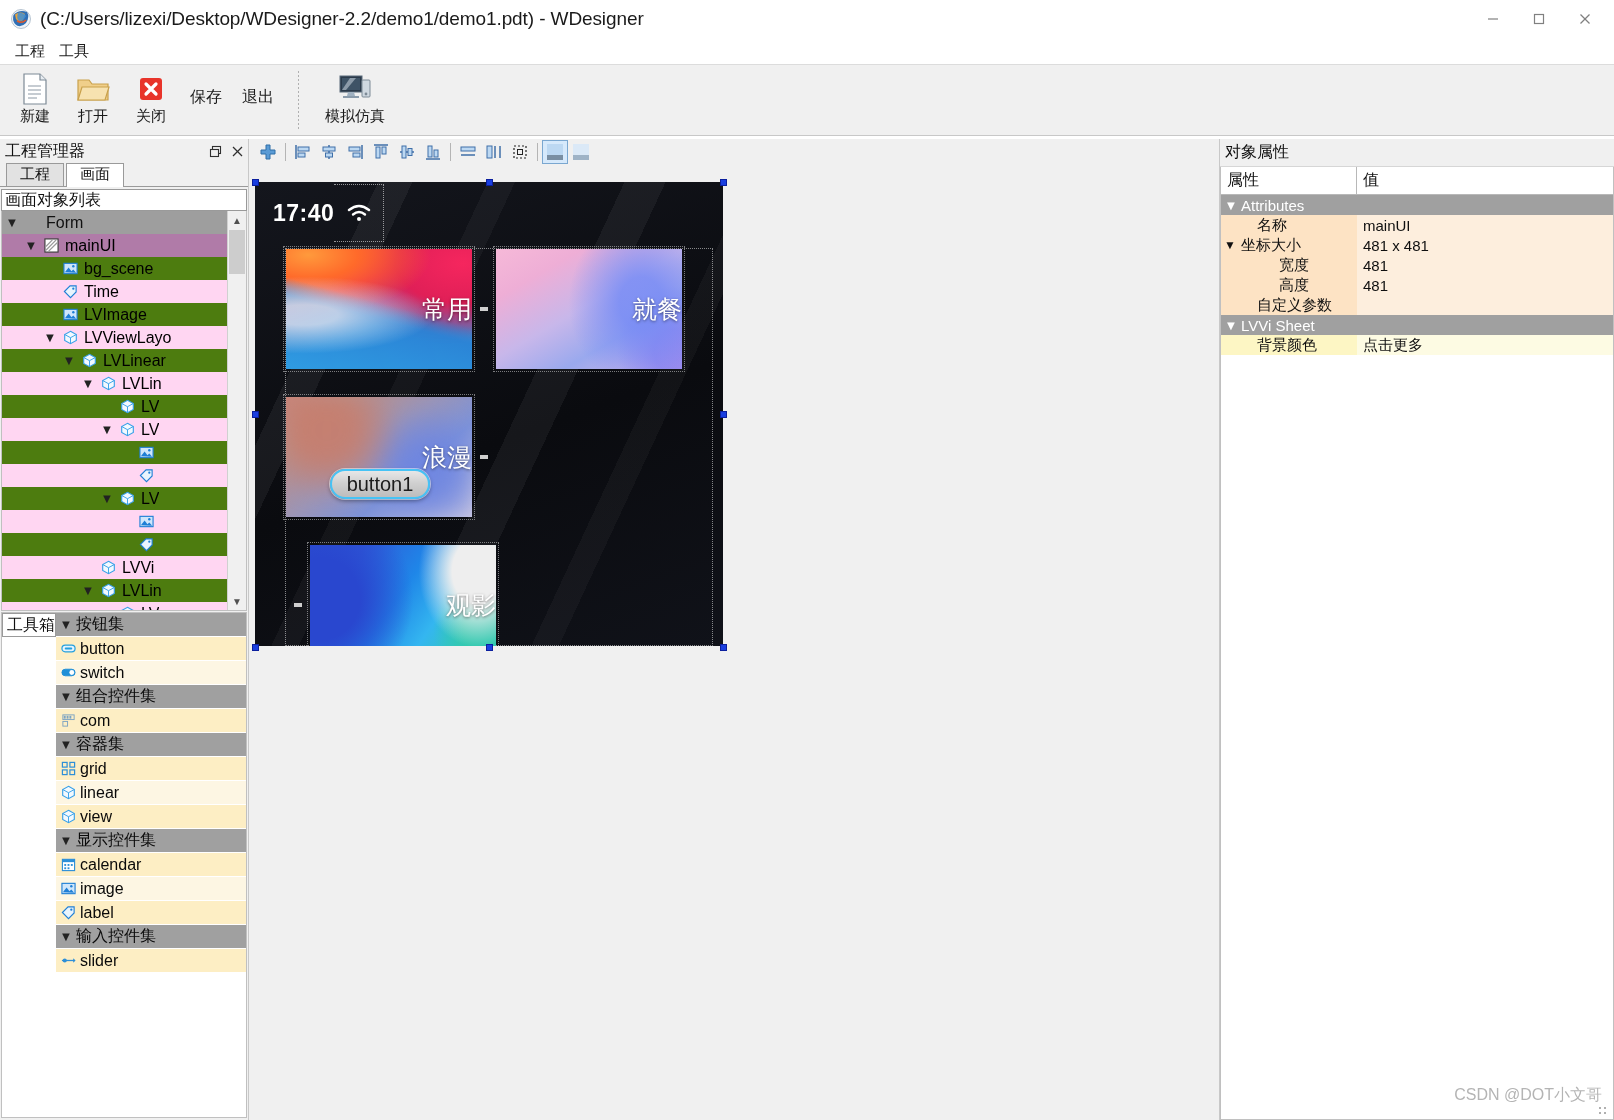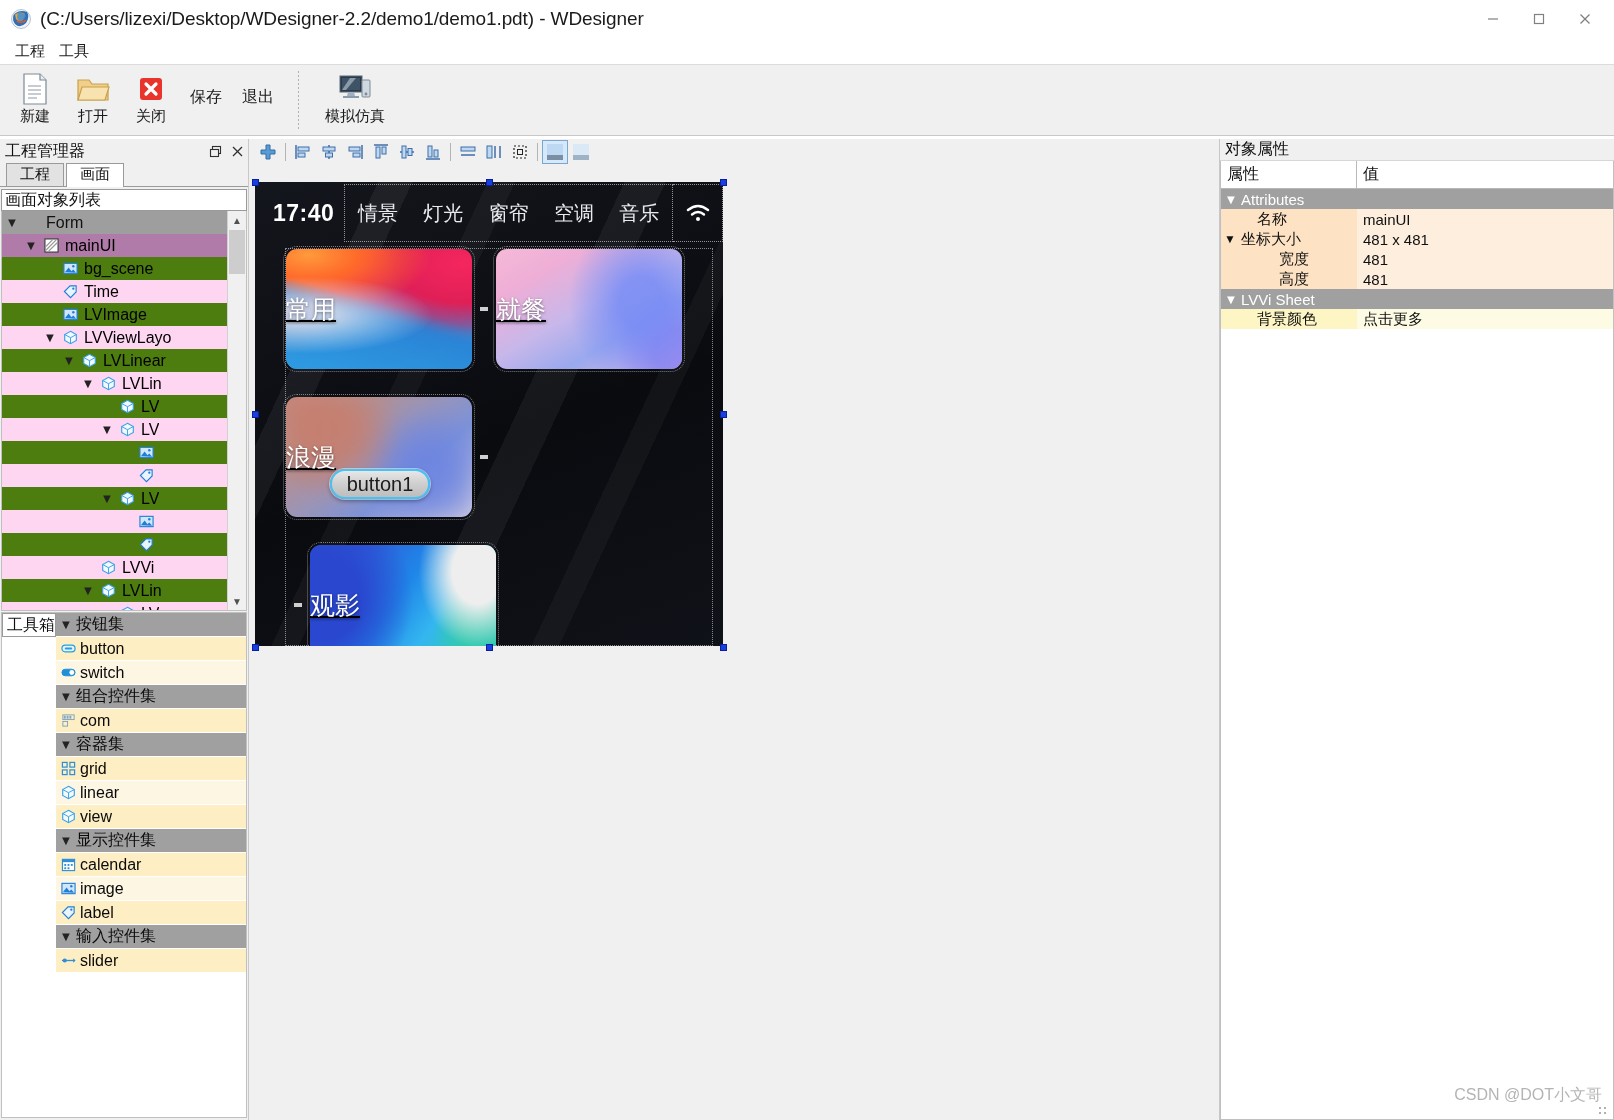"对象属性" #prop-title { height: 22px -> 28px }
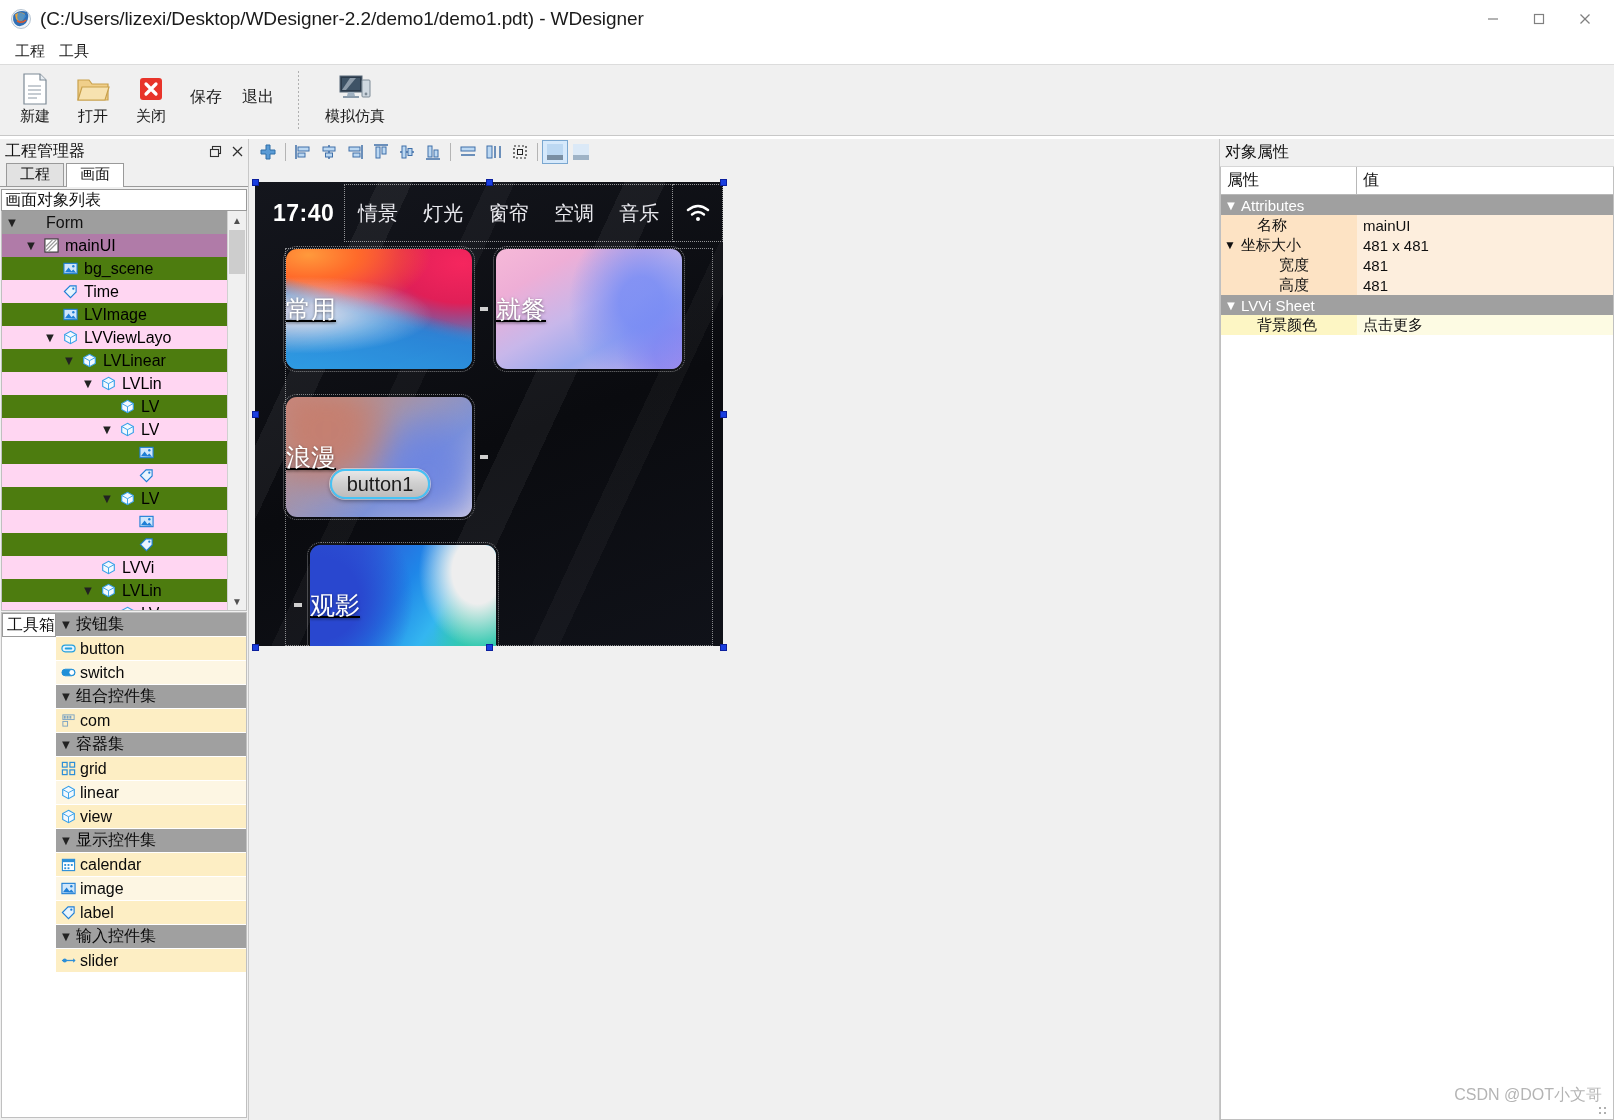"情景" div { html: <div> <div>情景</div> <div>灯光</div> <div>窗帘</div> <div>空调</div> <div>音乐</div> </div> -> none }
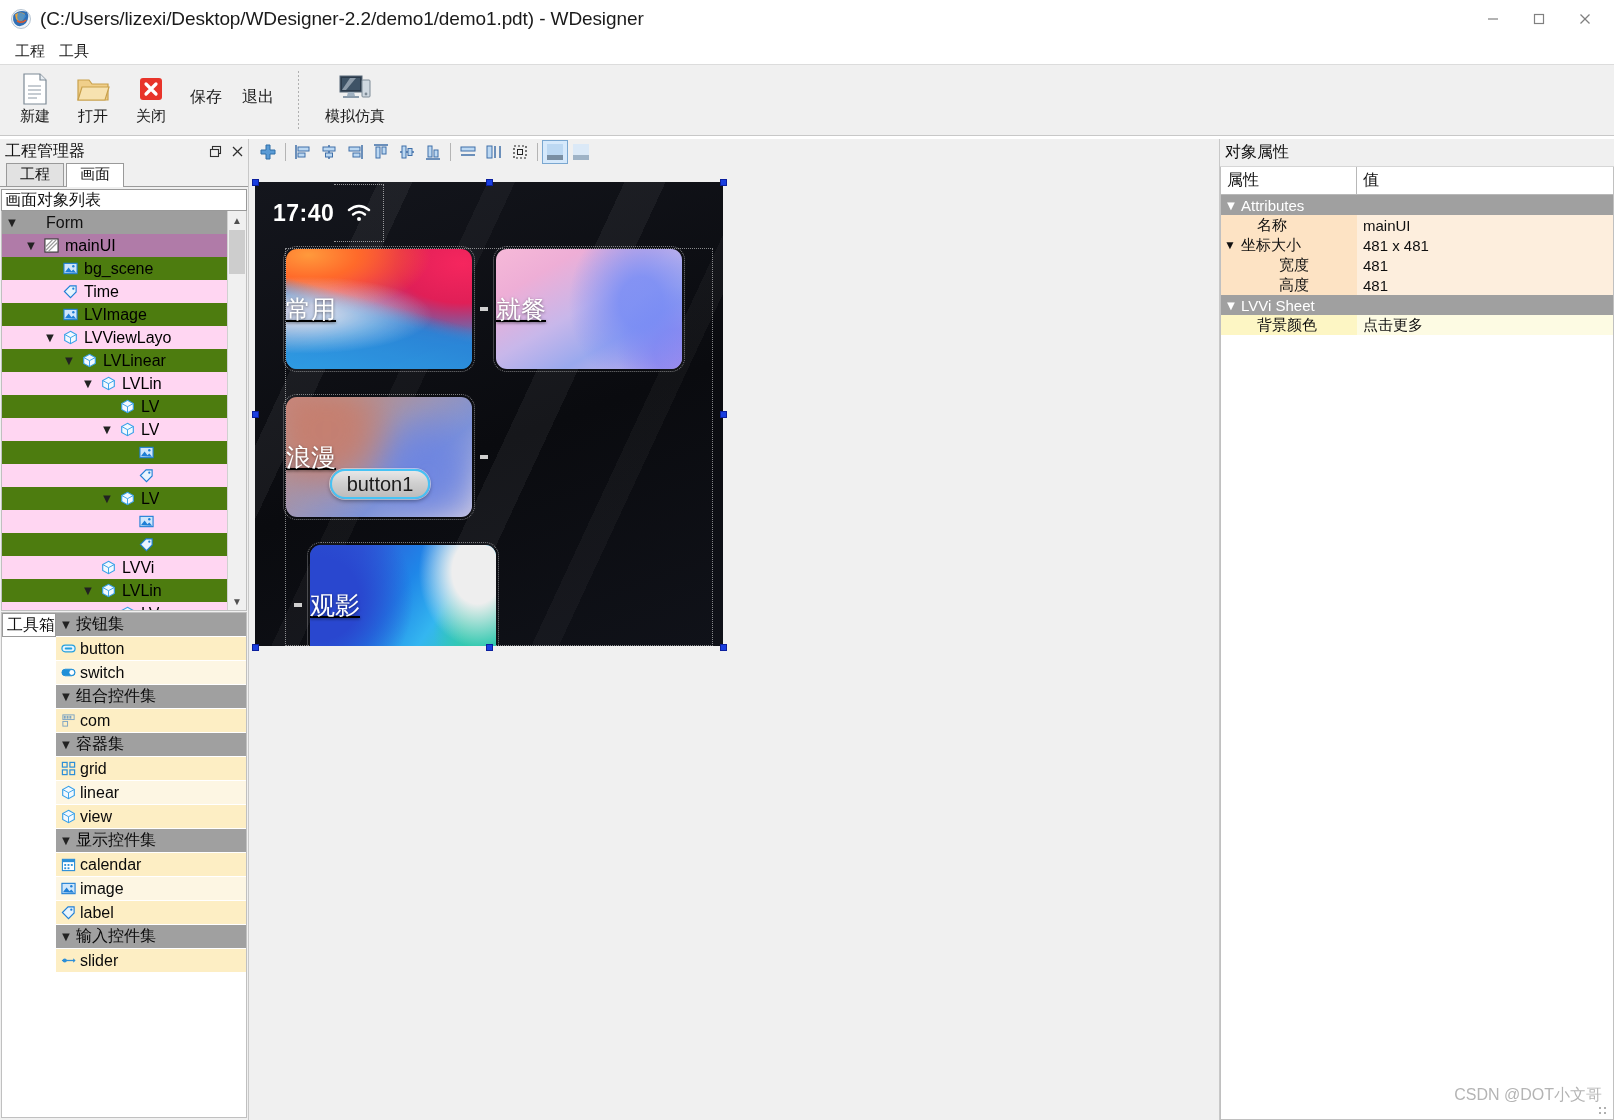"常用" .gcell { border-radius: 11px -> 0; justify-content: flex-start -> flex-end; text-decoration: underline -> none }
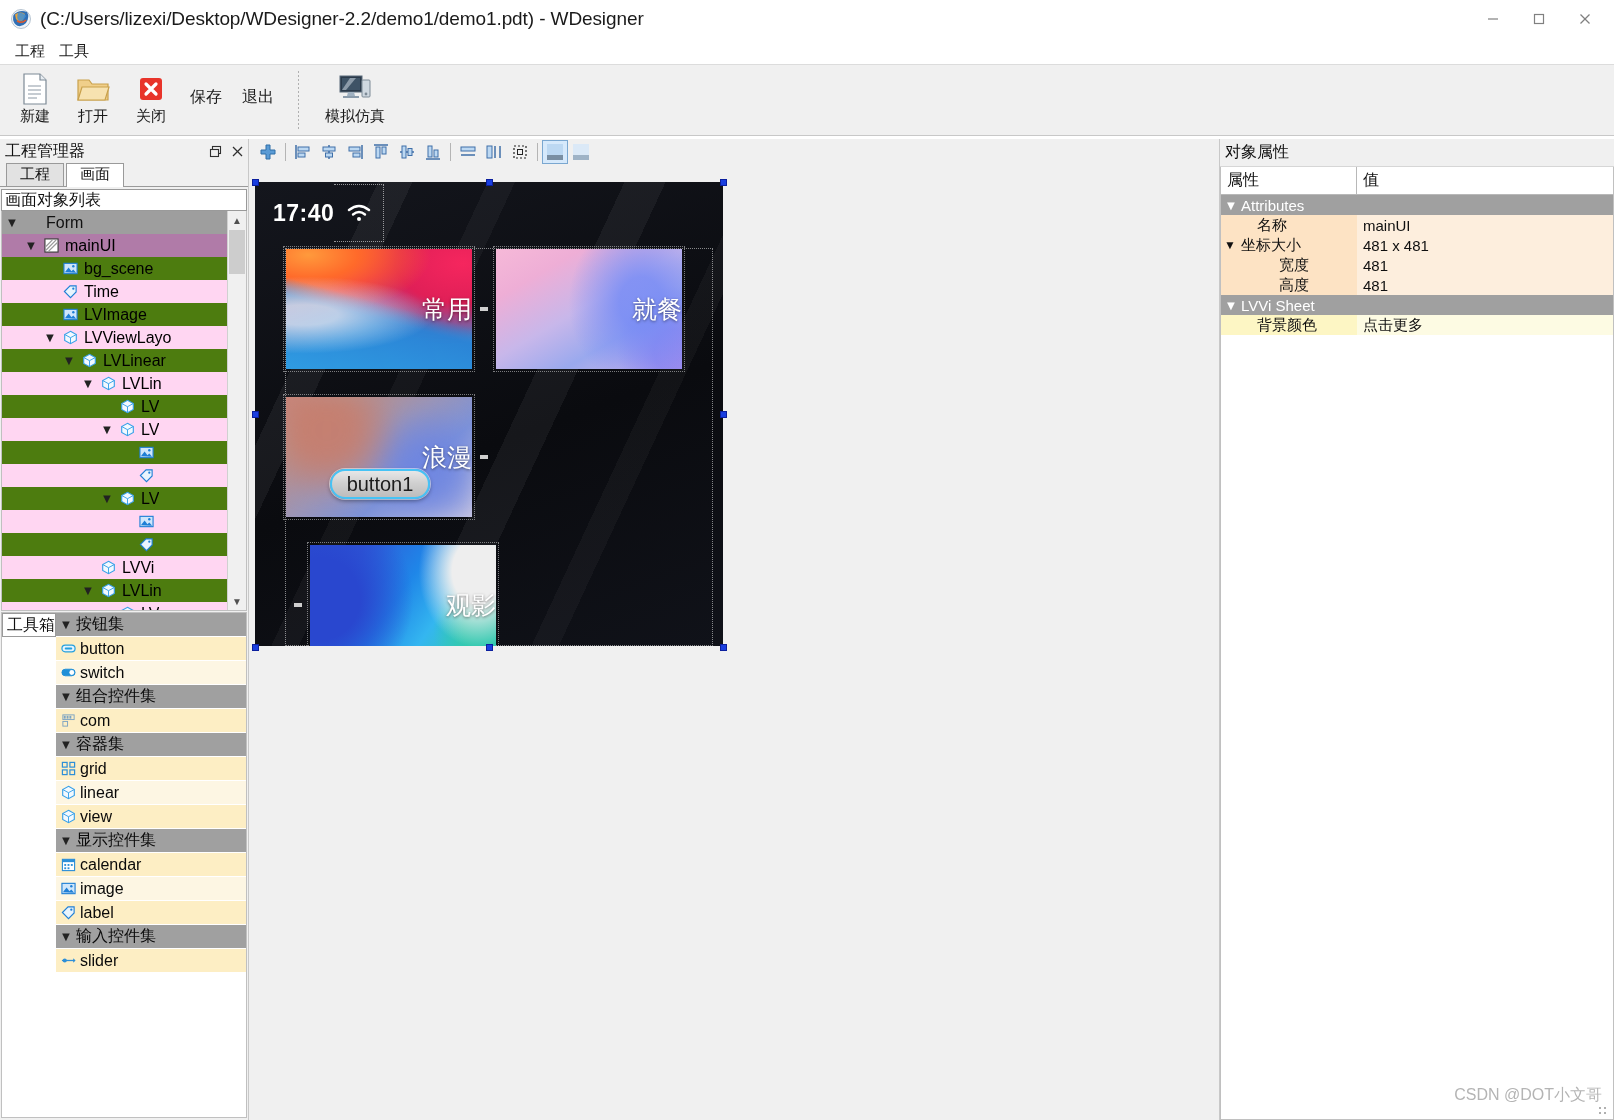"自定义参数" div.pr-row { html: none -> <div> <div> <span></span> <span>自定义参数</span> </div> <div></div> </div> }
